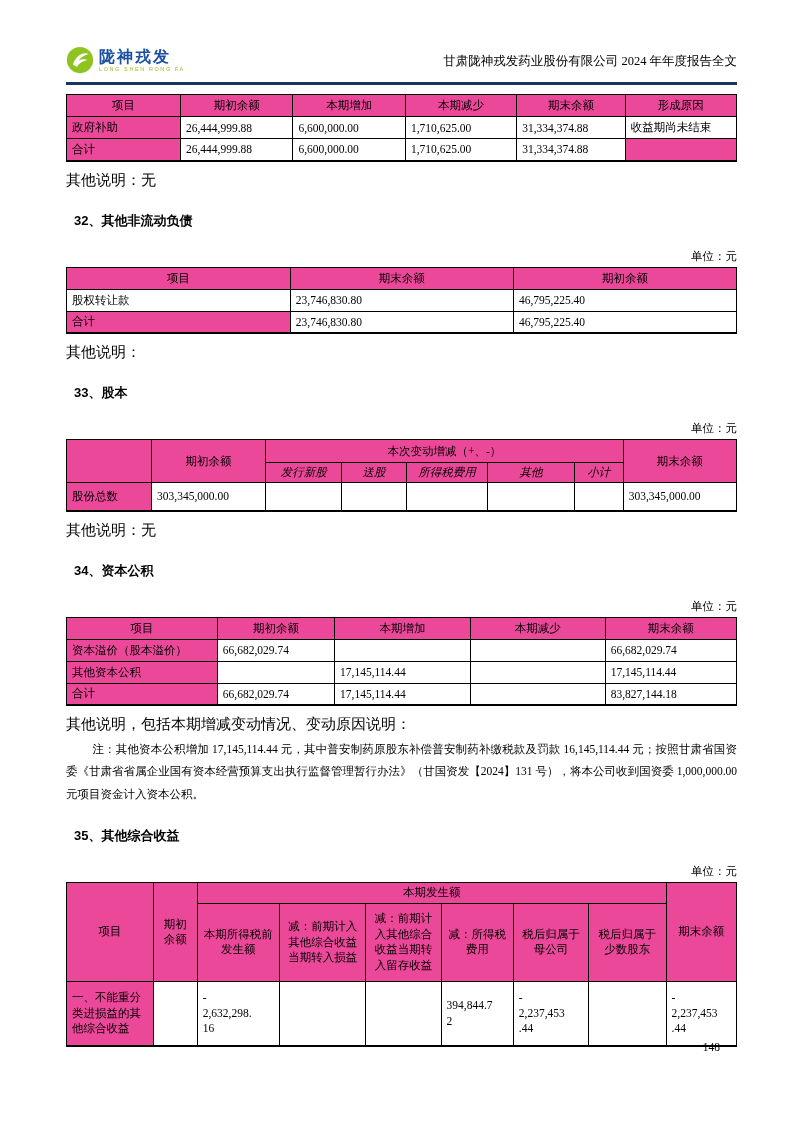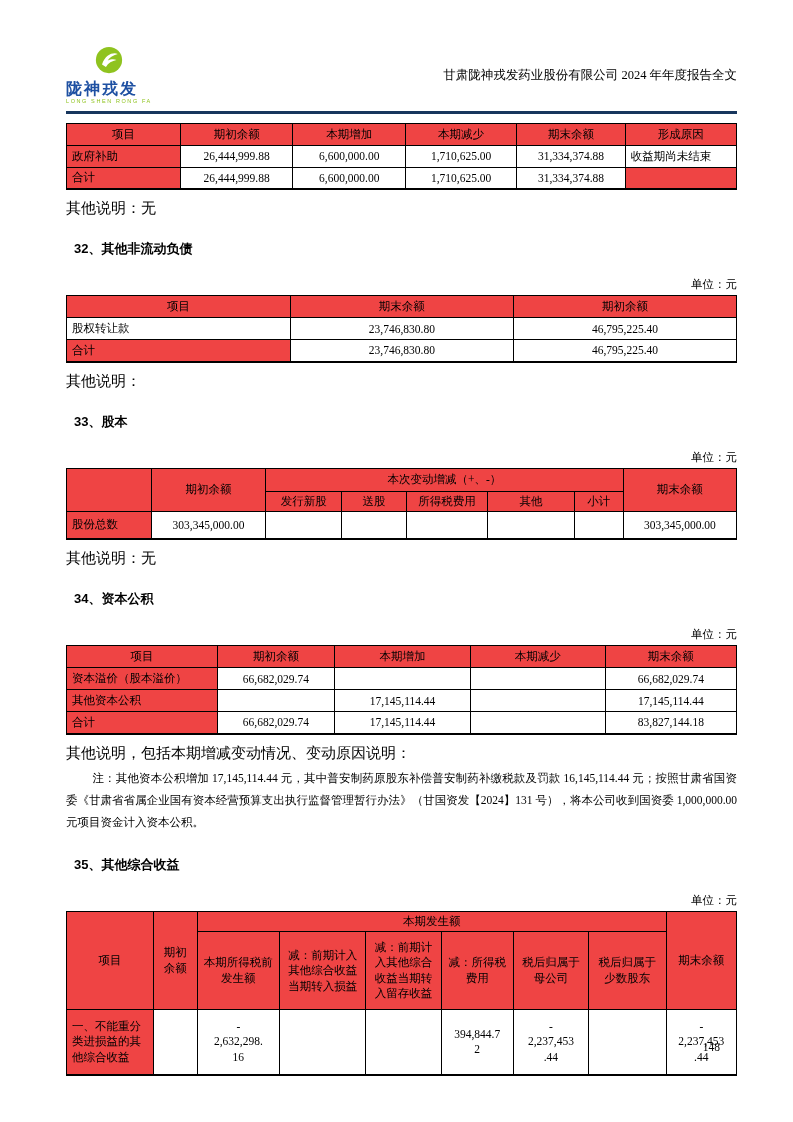"陇神戎发" .logo { flex-direction: column -> none }
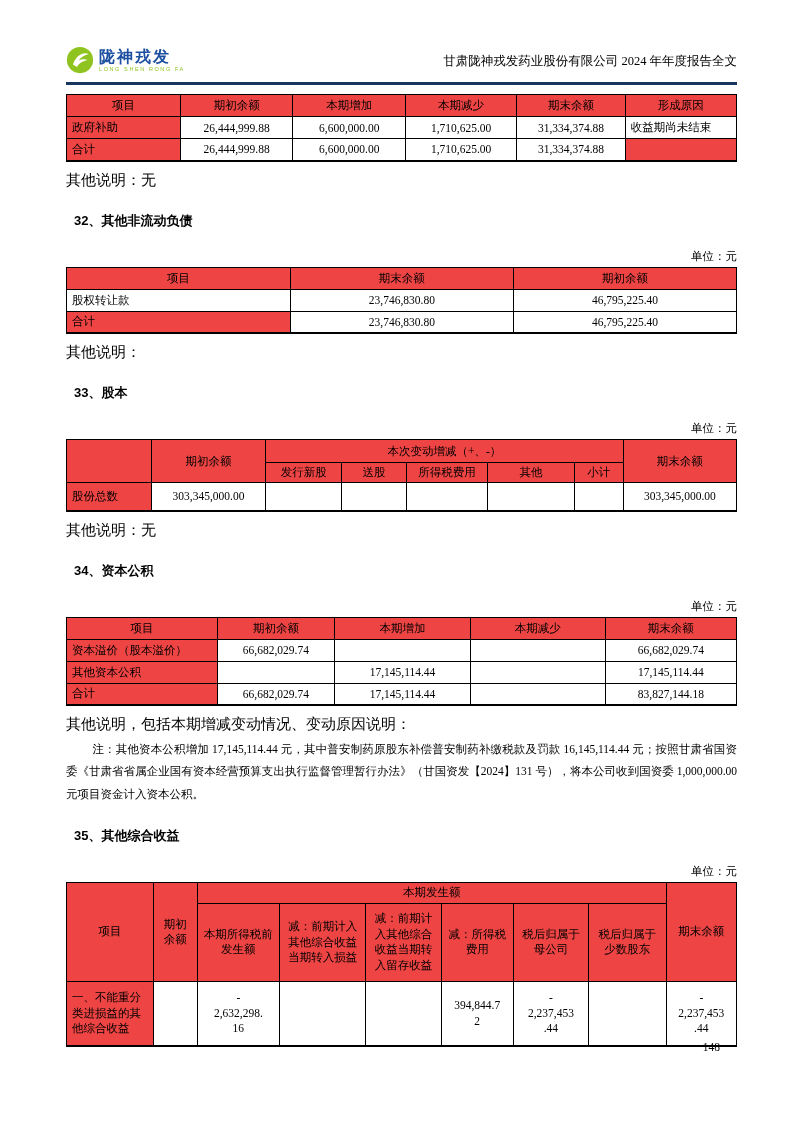"项目" .g { background: #ef4444 -> #ec4899 }
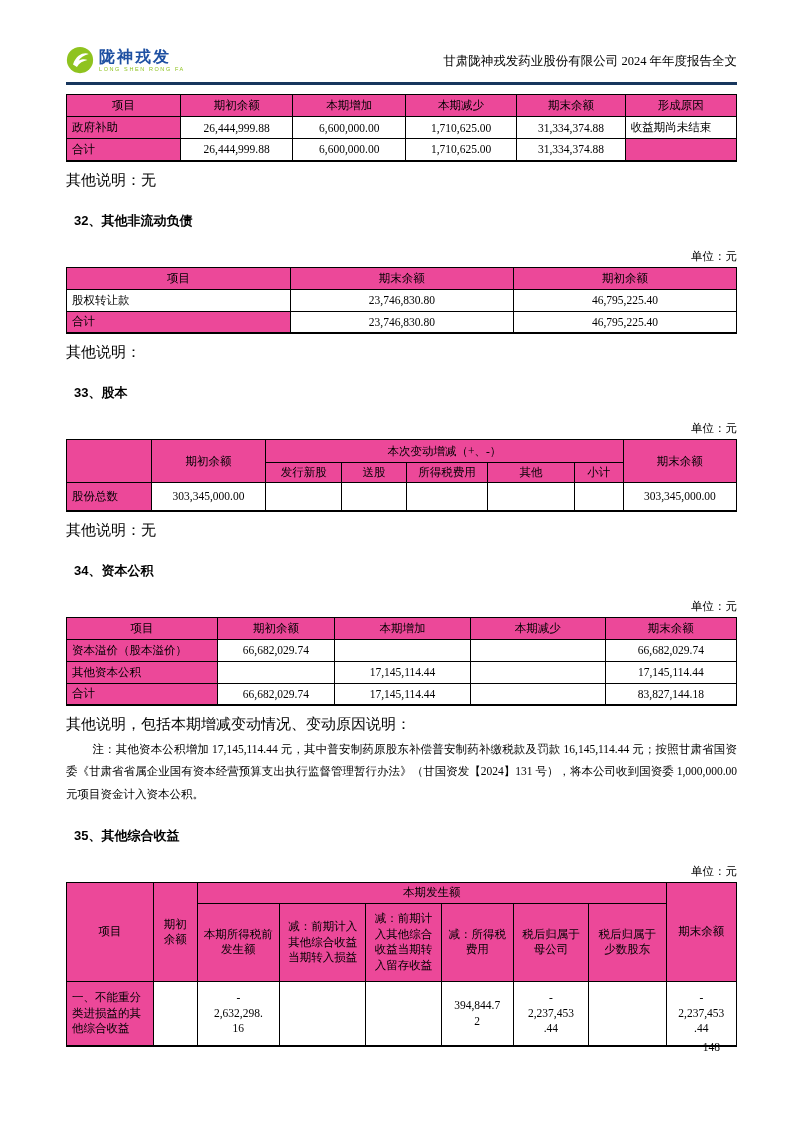"26,444,999.88" .r { text-align: center -> left }
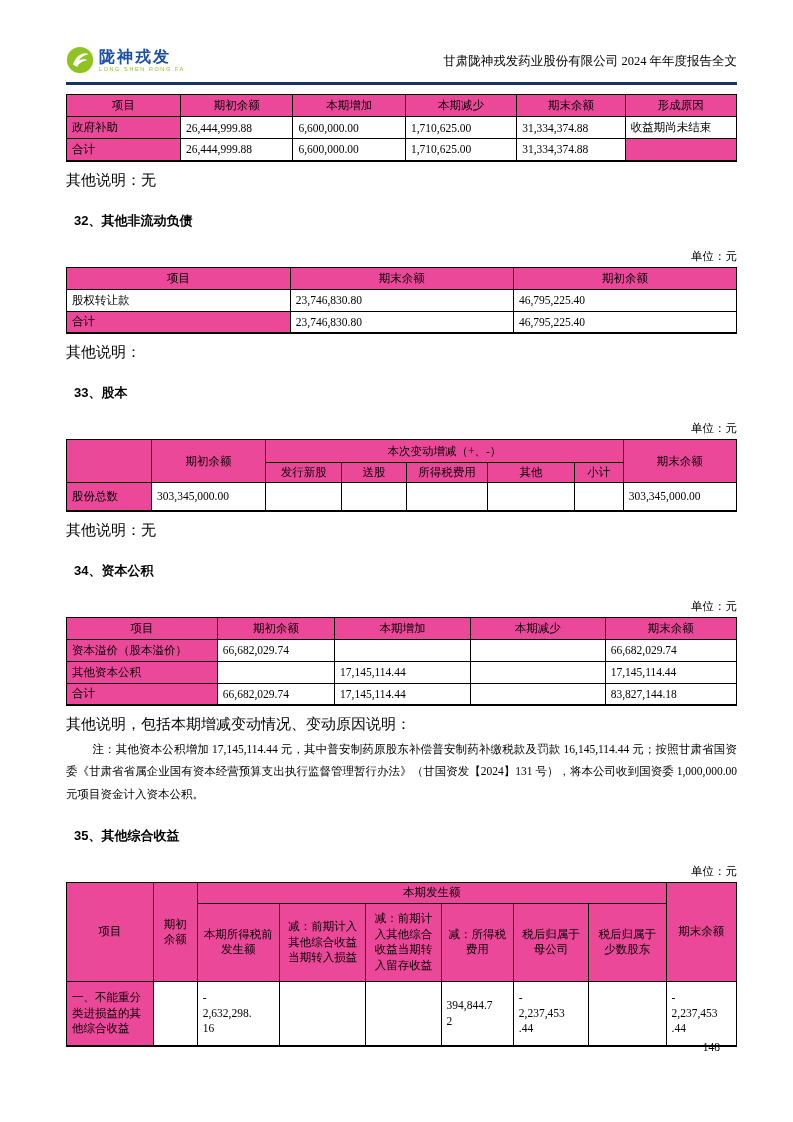"发行新股" #t33 tr.hB td { font-style: none -> italic }
